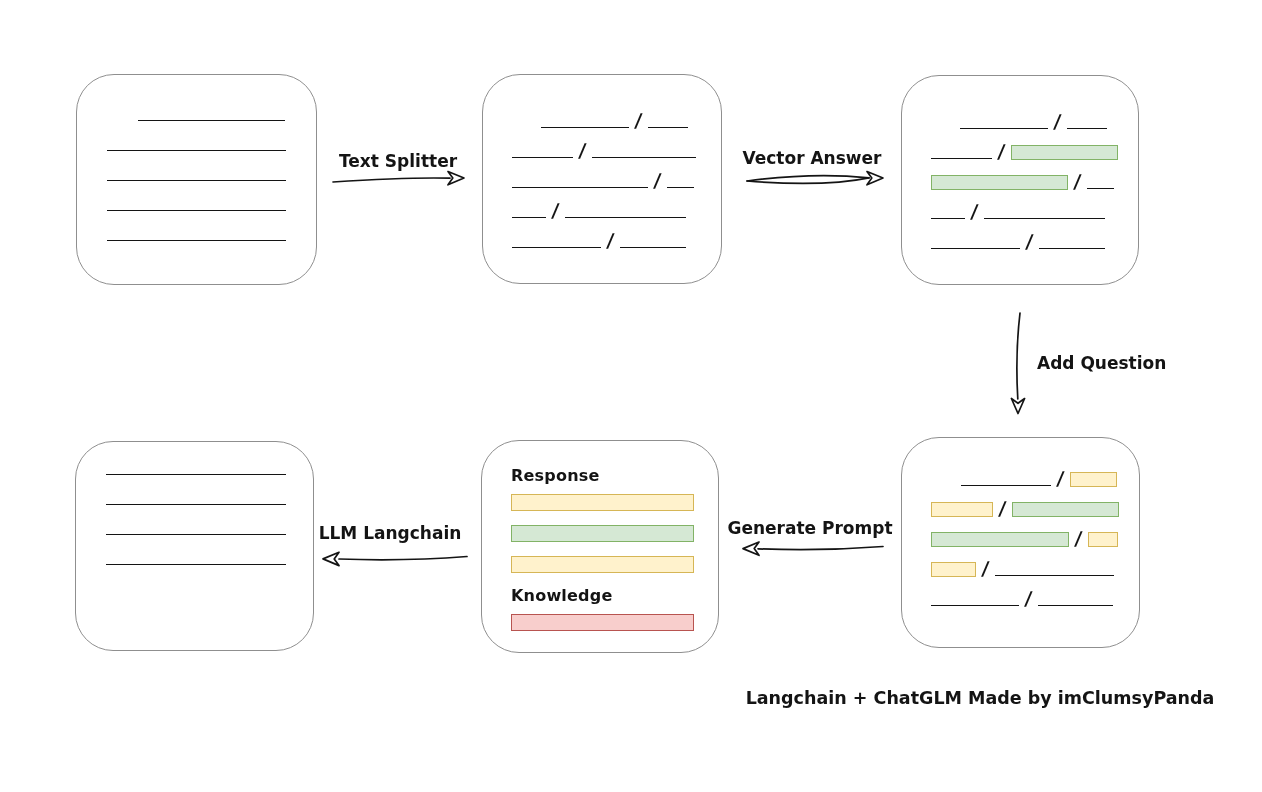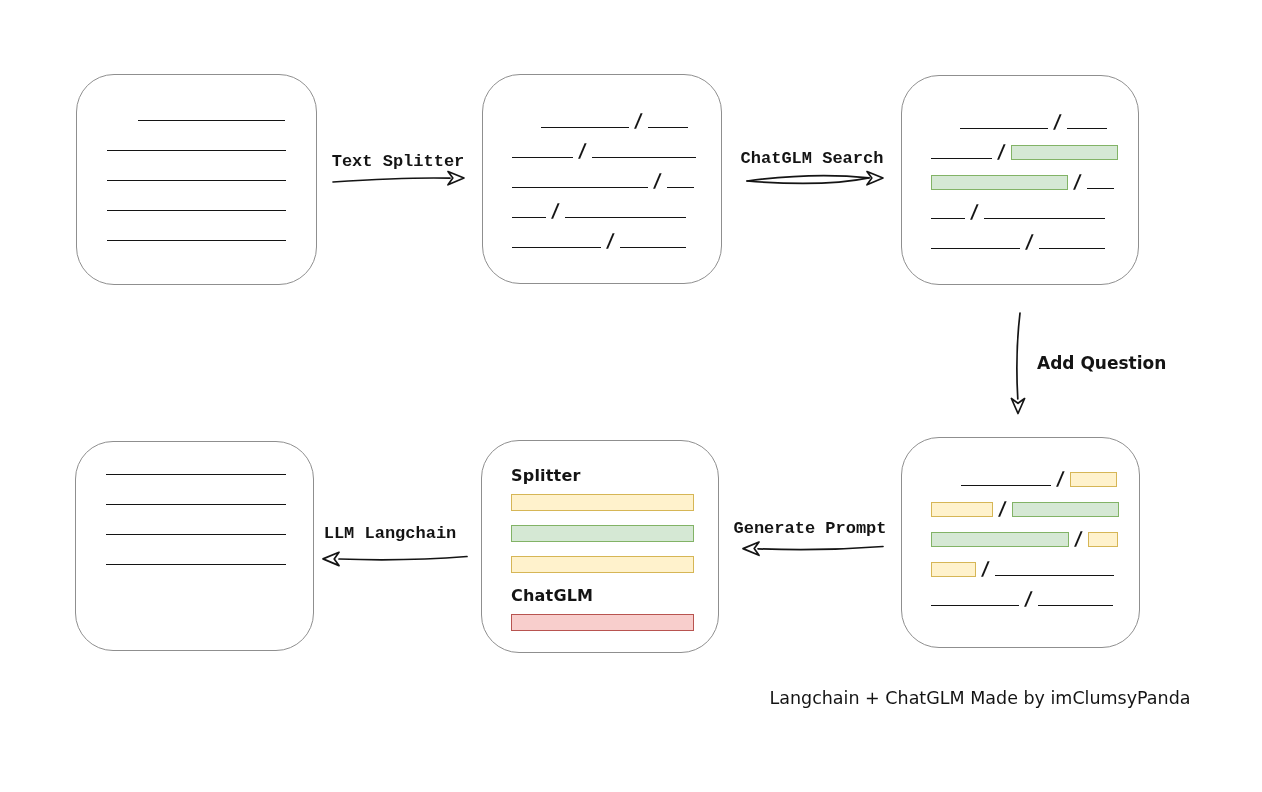"Text Splitter" .centered { font-family: Liberation Mono, monospace -> none }
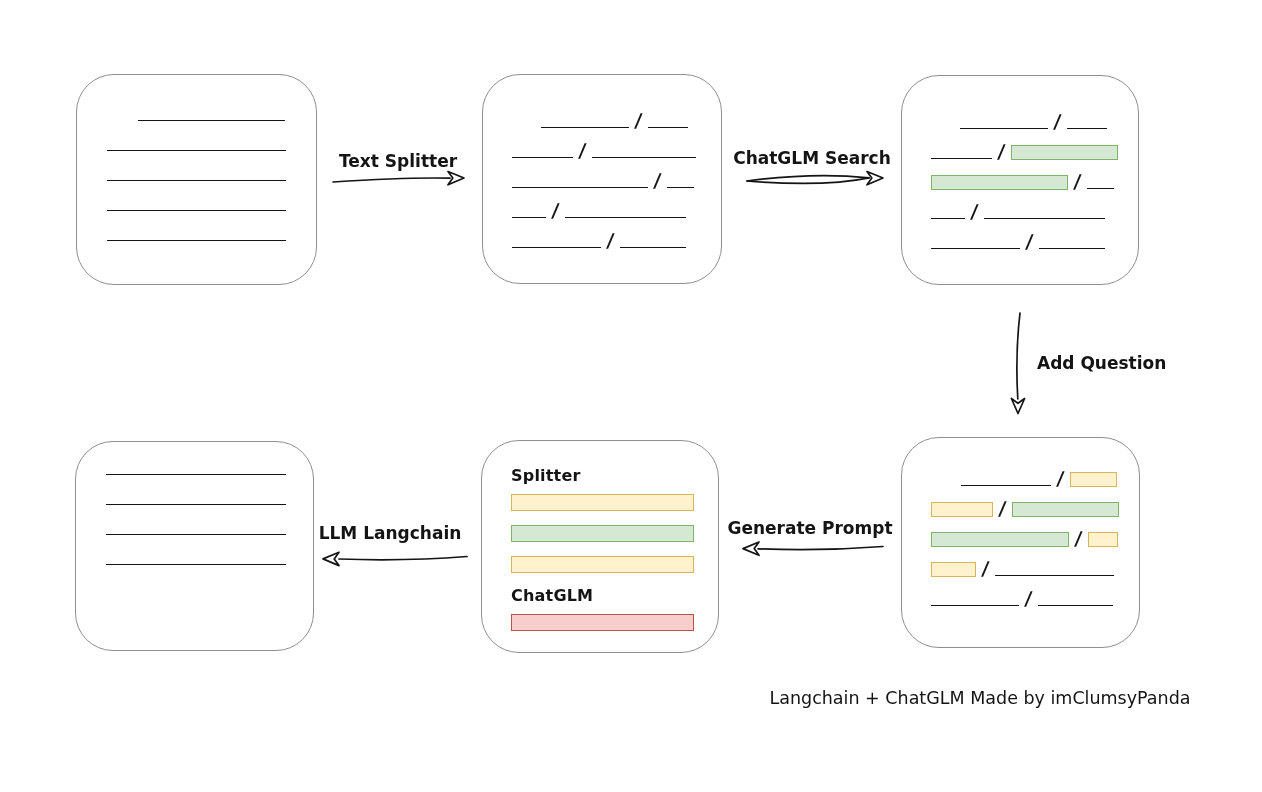"ChatGLM Search" div.arrow-label { text: ChatGLM Search -> Vector Answer }
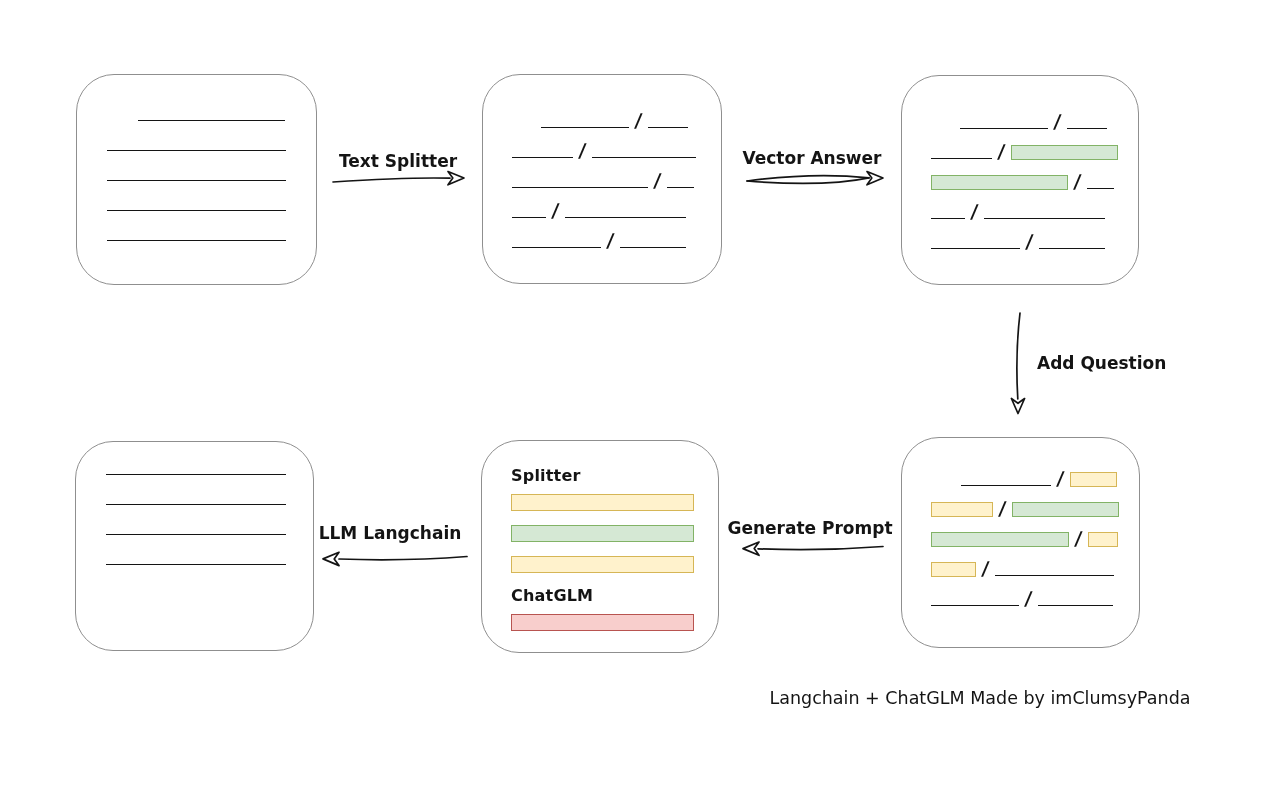"Splitter" div.node-heading { text: Splitter -> Response }
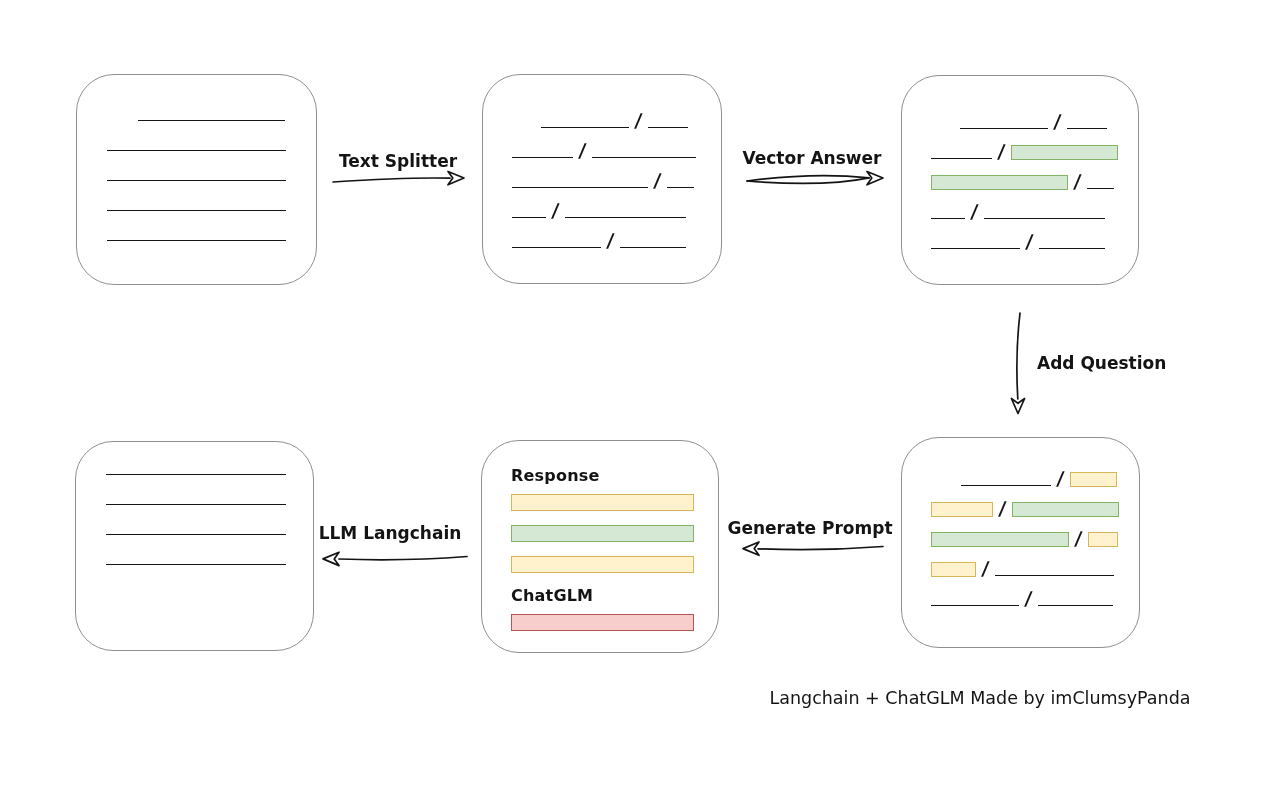"ChatGLM" div.node-heading { text: ChatGLM -> Knowledge }
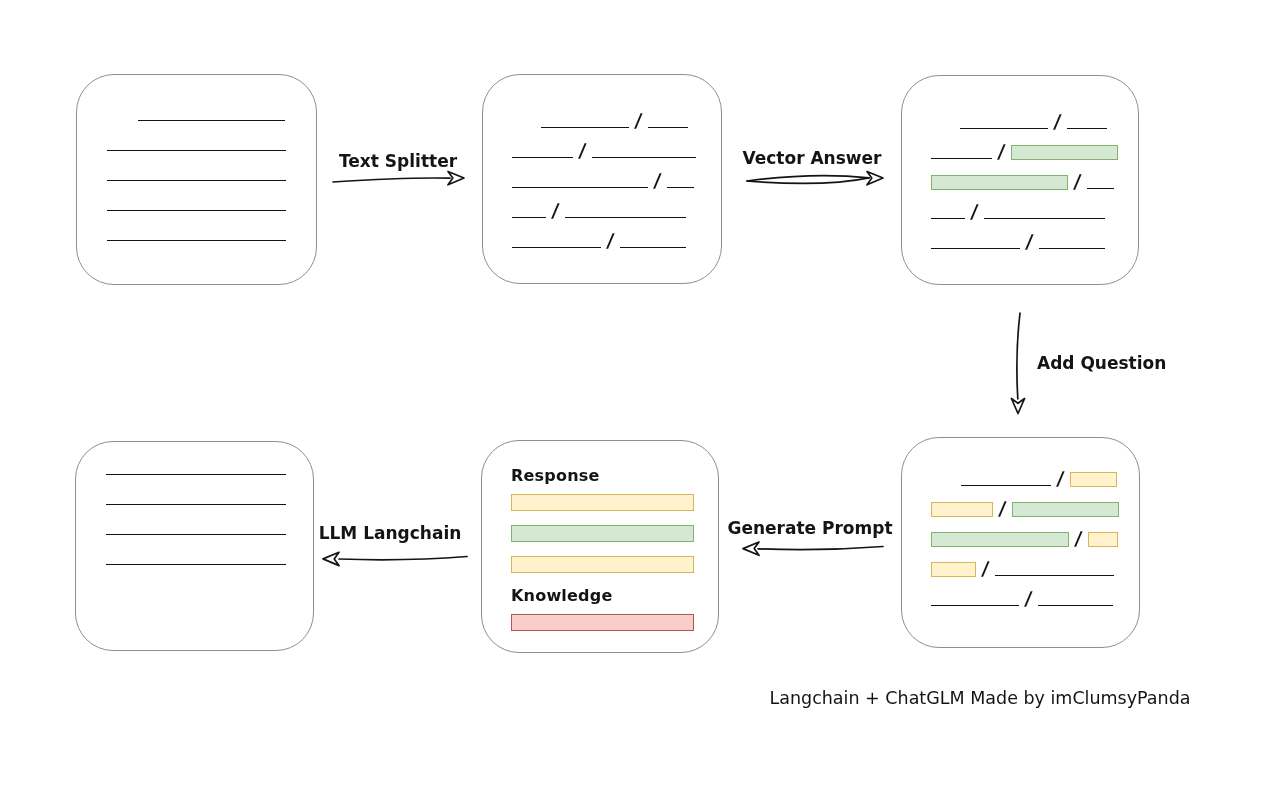"Langchain + ChatGLM Made by" .footer-credit { font-weight: 400 -> 700 }
